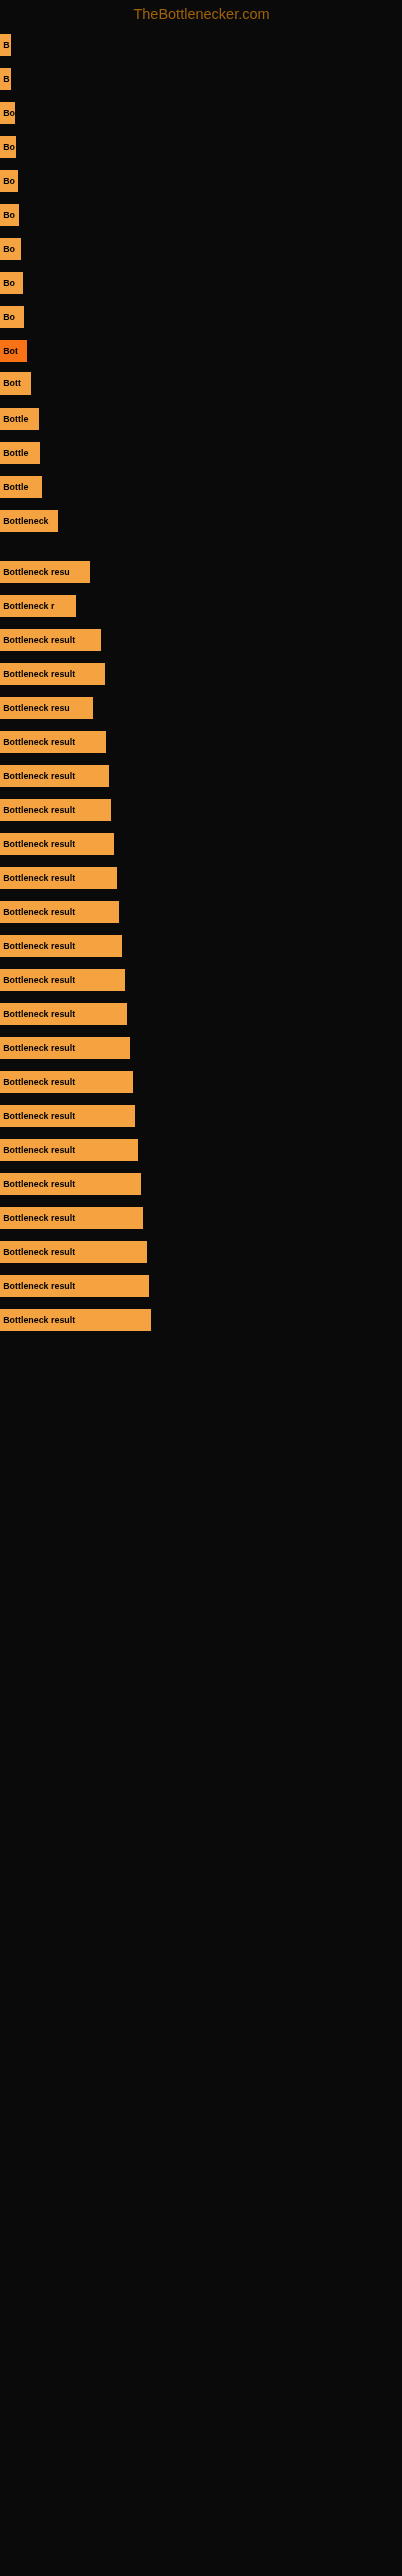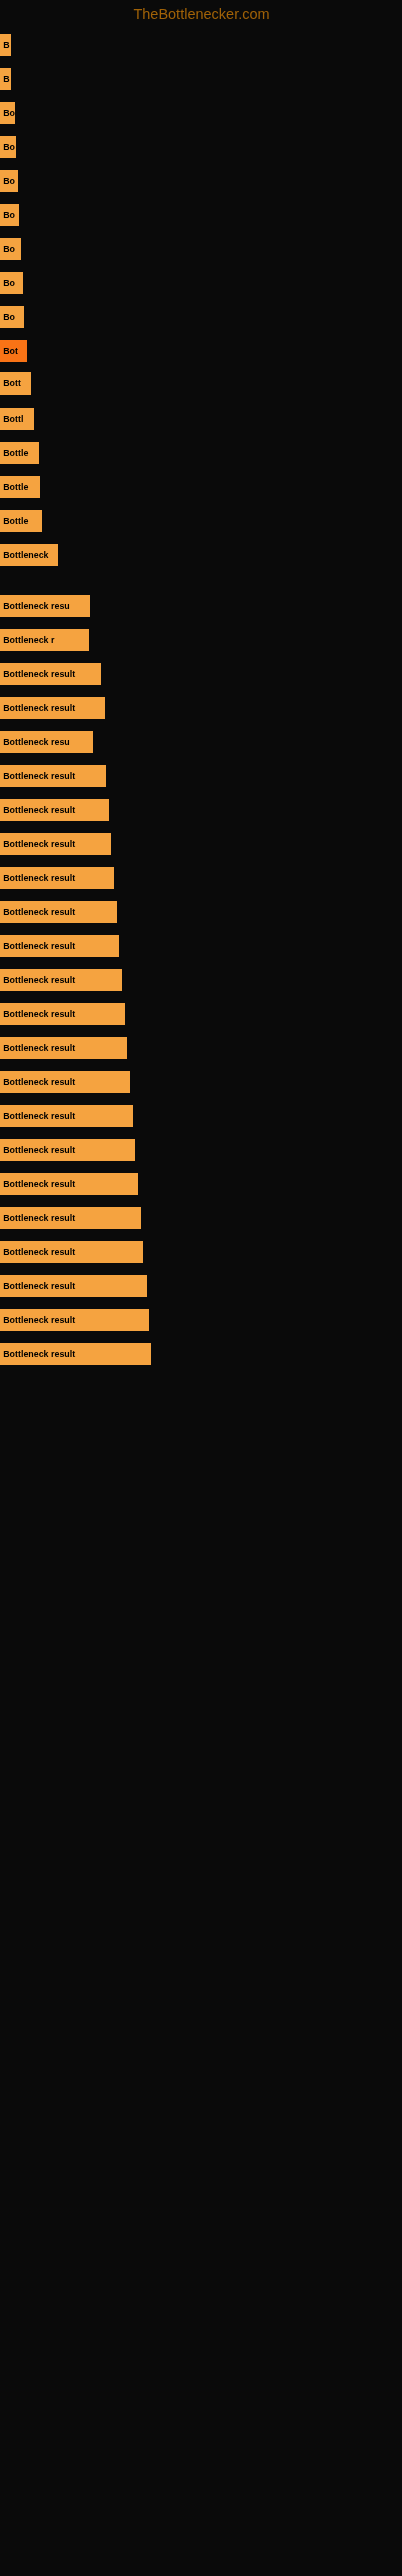"Bottl" div { html: <div> <div>Bottl</div> </div> -> none }
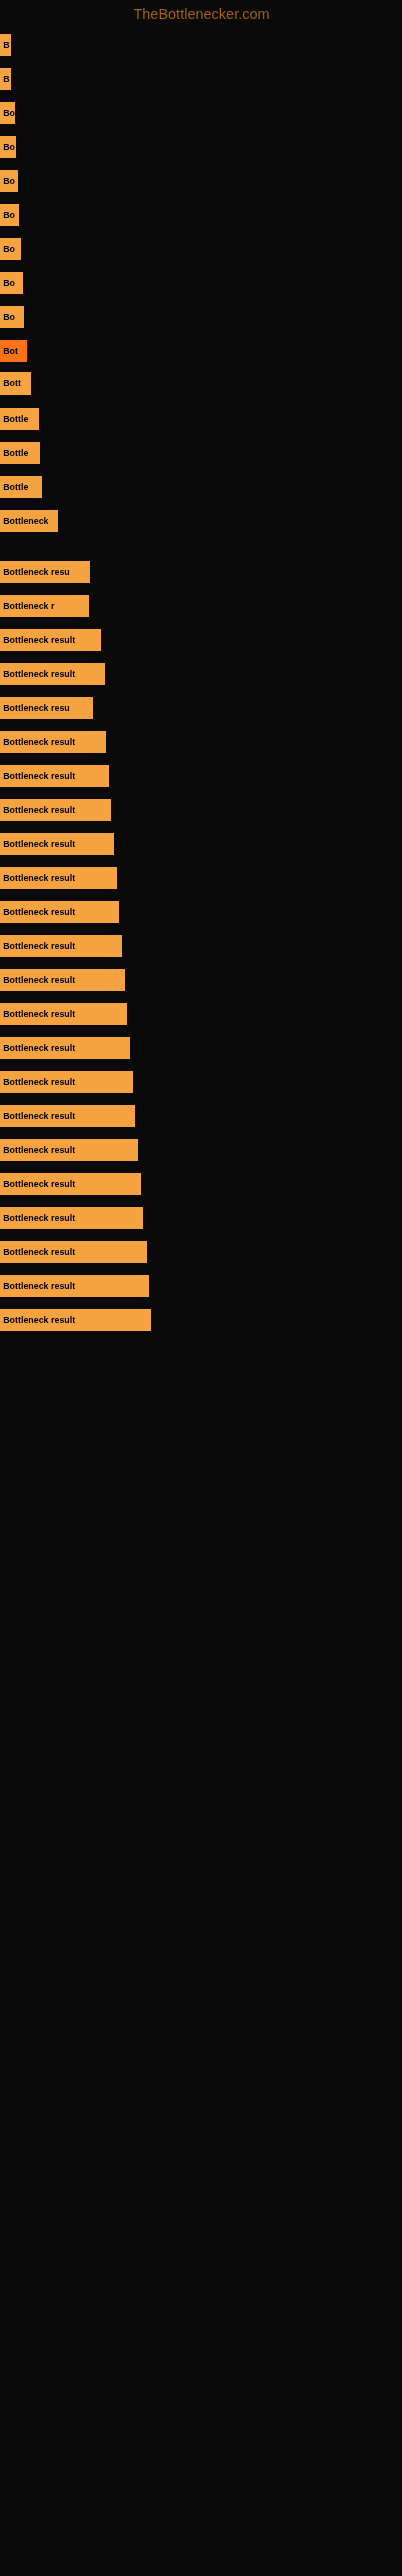"Bottleneck r" div { width: 89px -> 76px }
